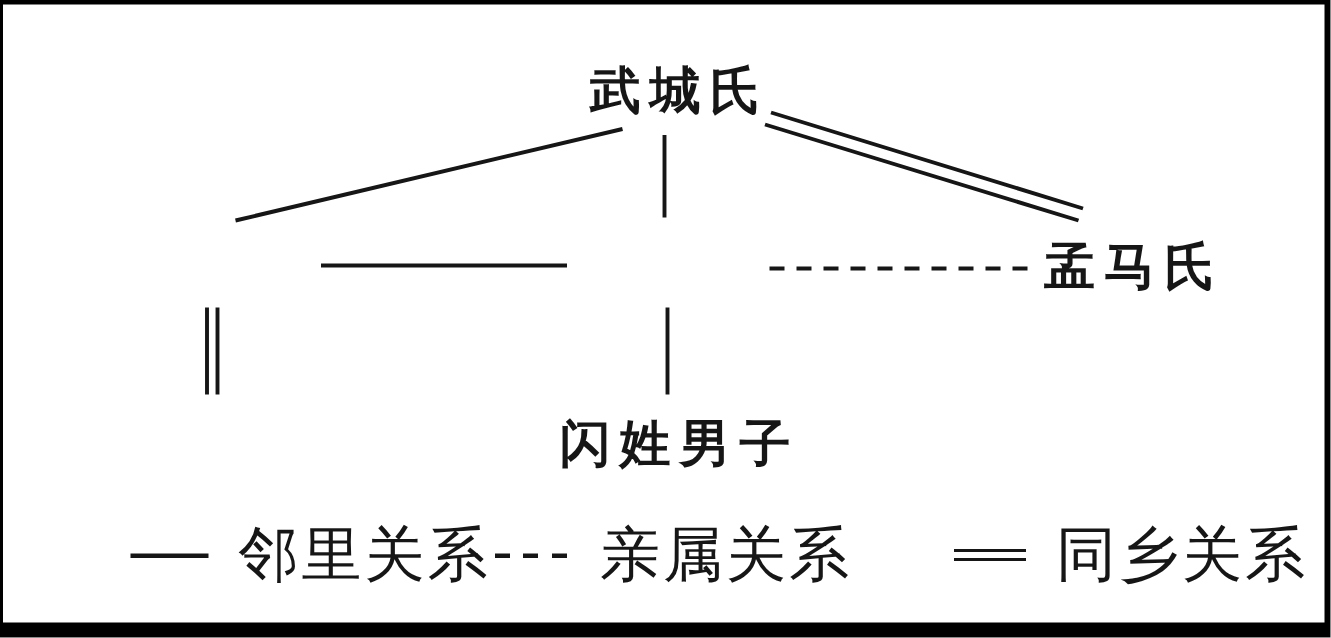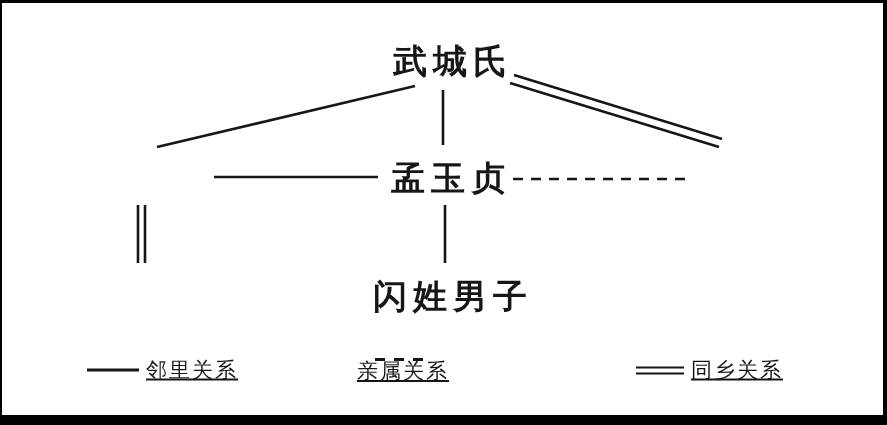"孟玉贞" div.node { html: <div>孟玉贞</div> -> none }
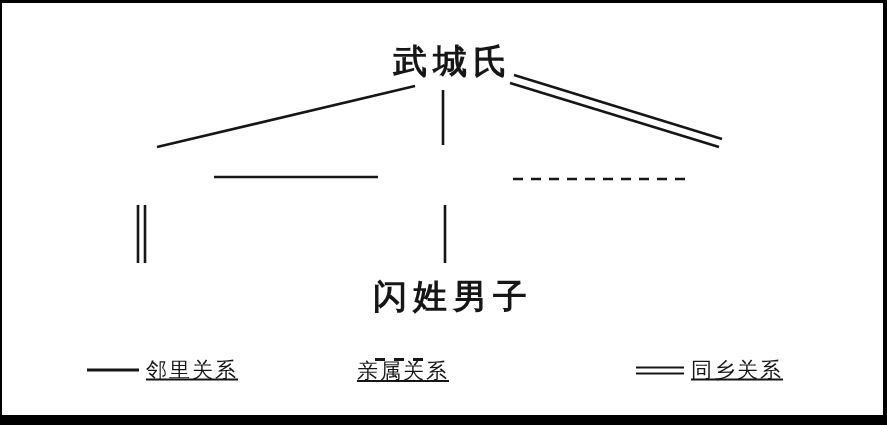"孟马氏" div.node { html: none -> <div>孟马氏</div> }
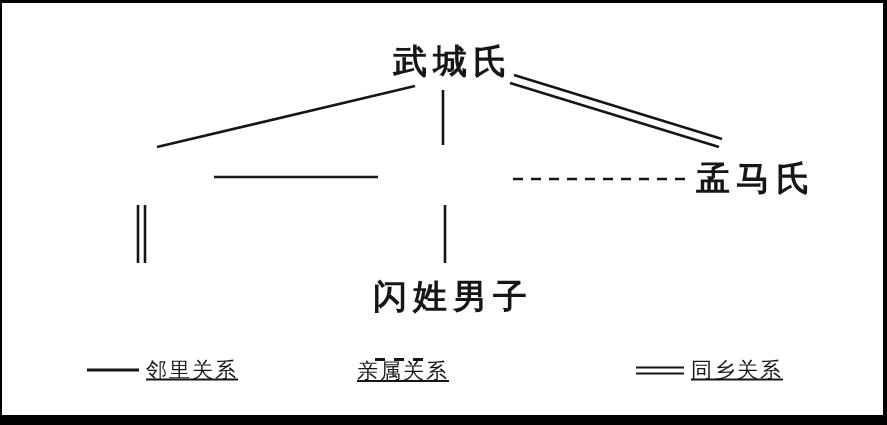"邻里关系" .legend-label { font-size: 21px -> 40px; margin-left: 7px -> 20px; text-decoration: underline -> none }
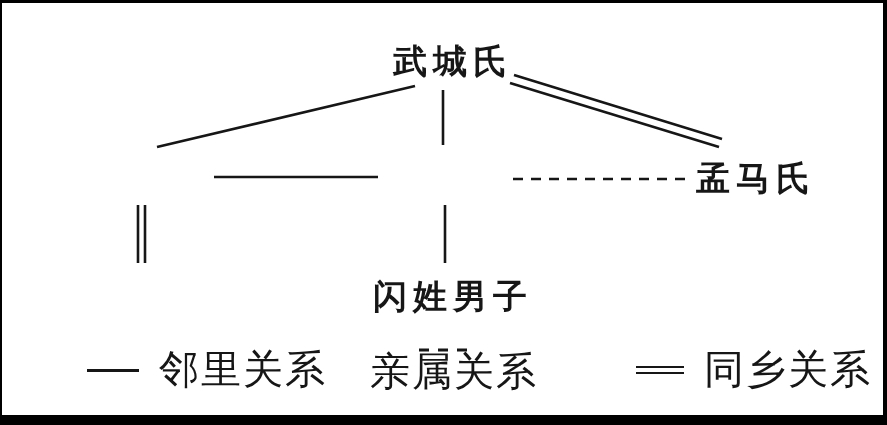"亲属关系" div.legend-item { flex-direction: column -> none; left: 348px -> 328px }
